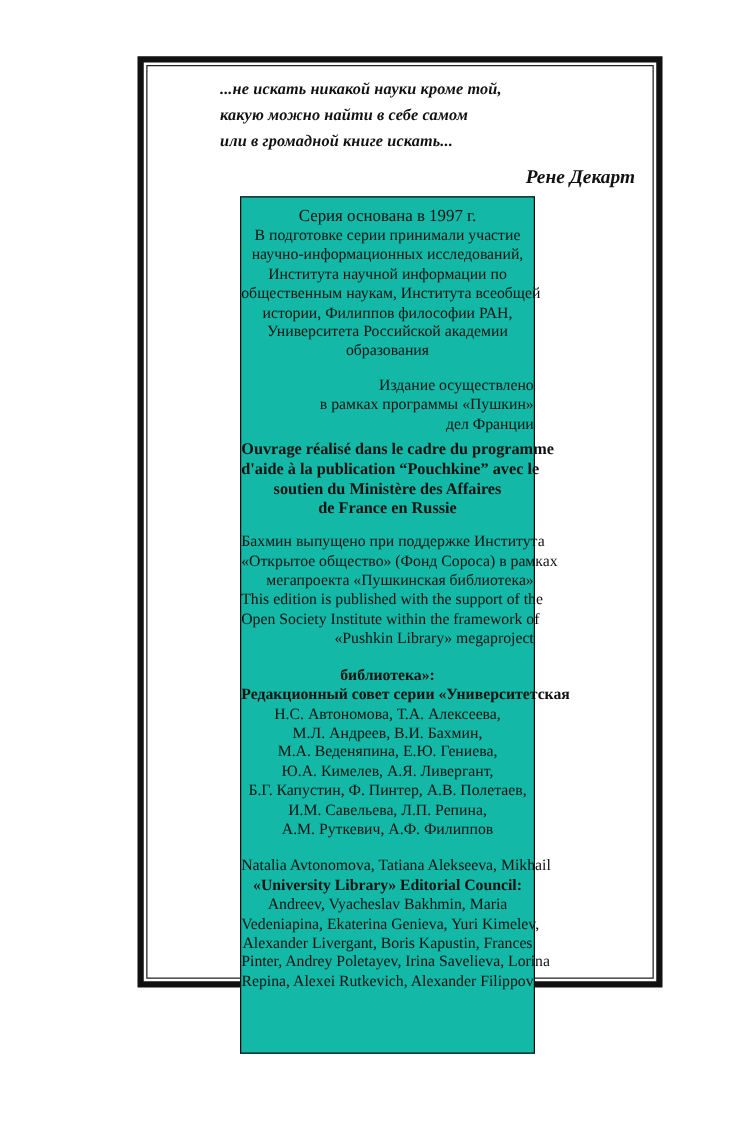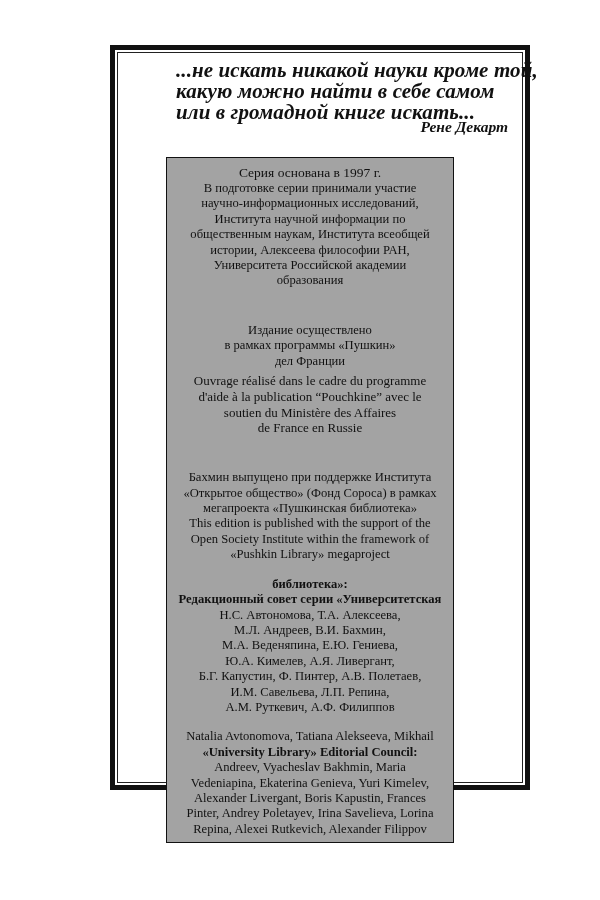"...не искать никакой науки кроме" .epigraph { font-size: 21px -> 13px }
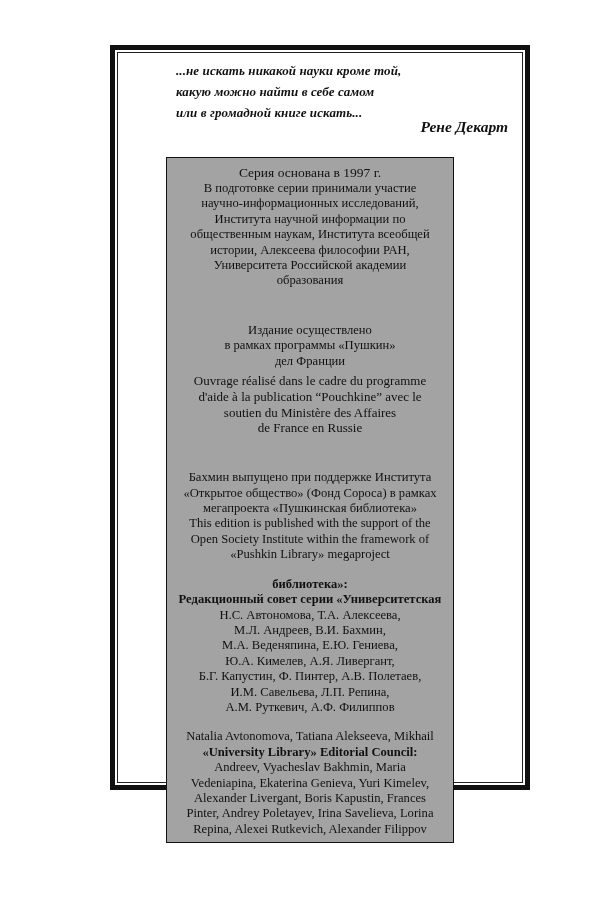"Рене Декарт" .epigraph-author { top: 118px -> 133px }
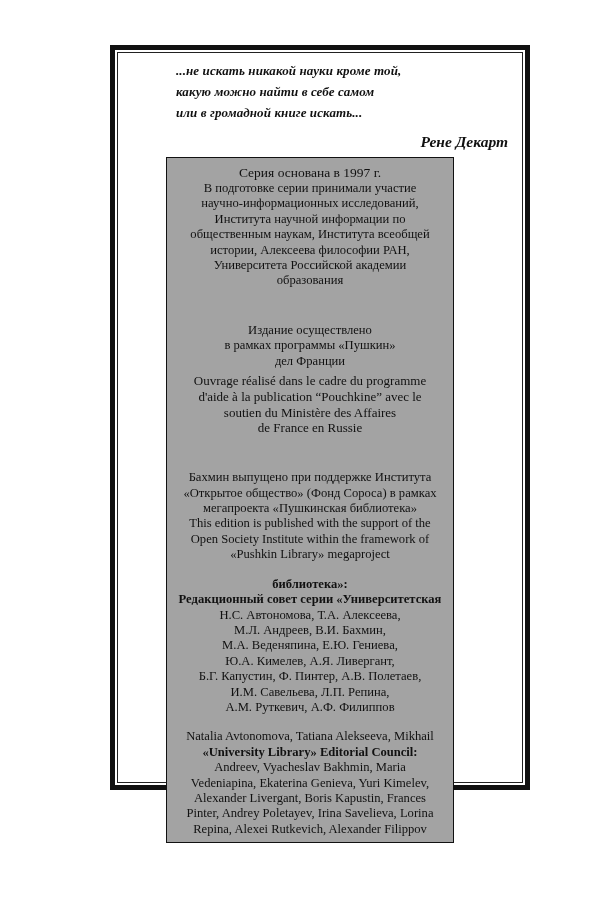"Серия основана в 1997 г." .inner-box { background: #a3a3a3 -> #14b8a6; left: 166px -> 192px; width: 288px -> 236px }
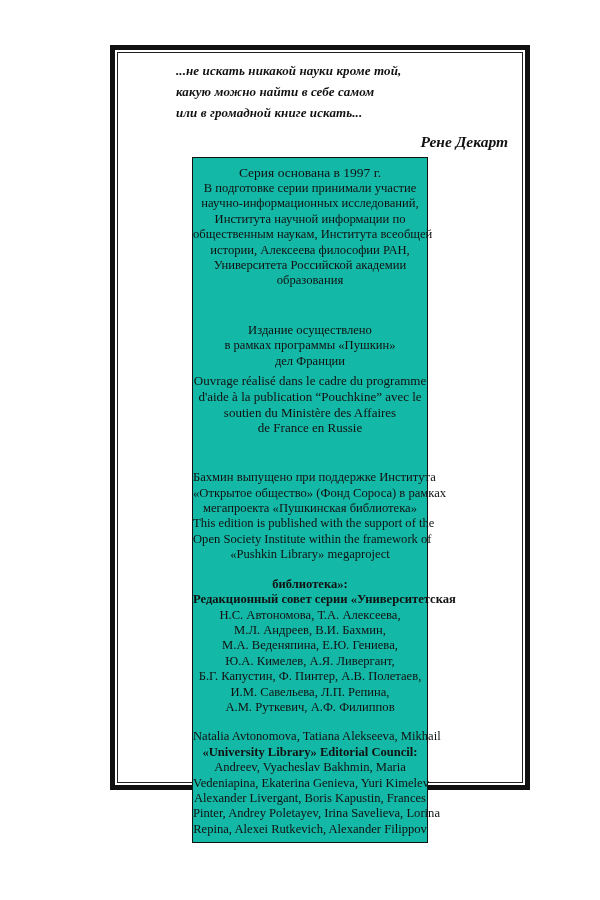"истории, Алексеева философии РАН," span.line { text: Алексеева -> Филиппов }
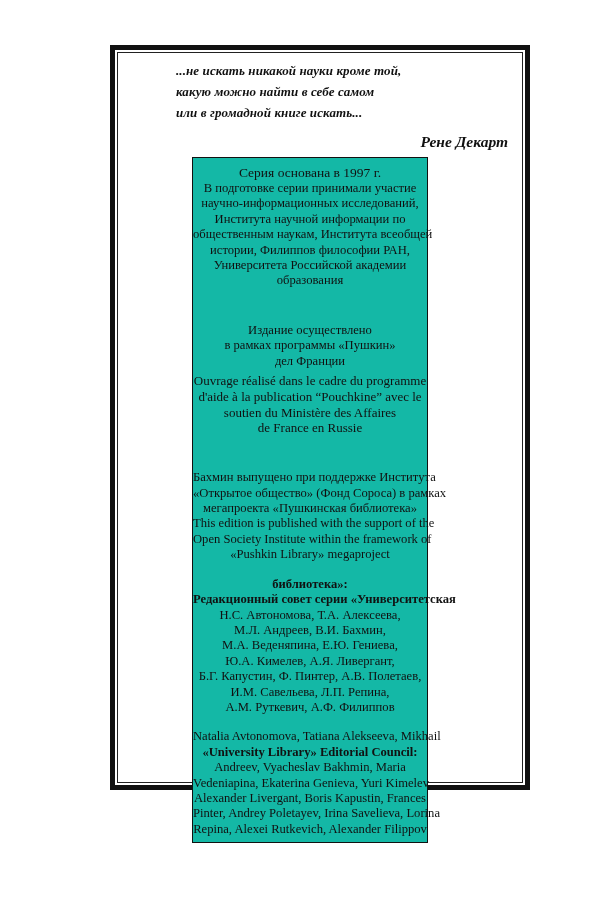"Издание осуществлено" .gap-lg { margin-top: 34px -> 12px; text-align: none -> right }
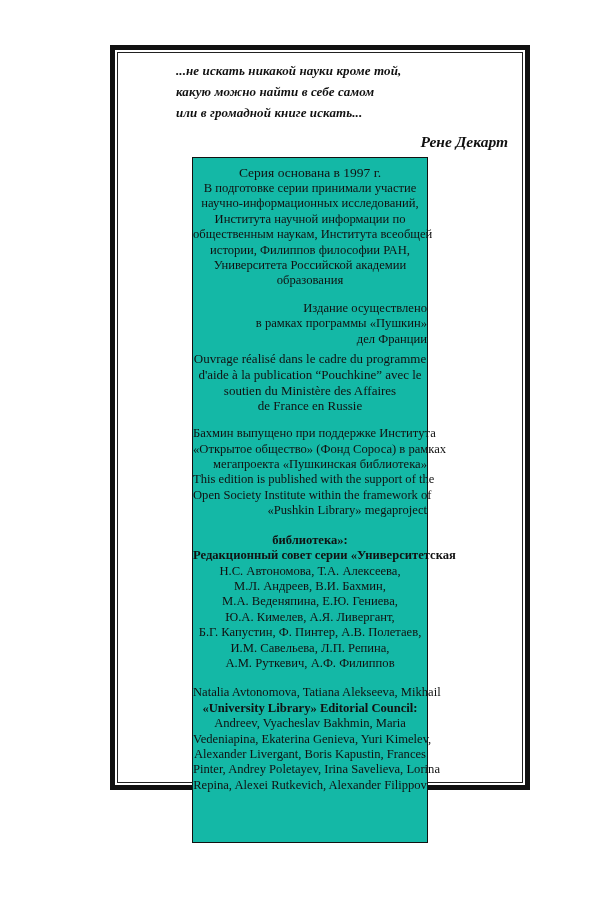"Ouvrage réalisé dans le cadre" .gap-sm { font-weight: none -> bold }
